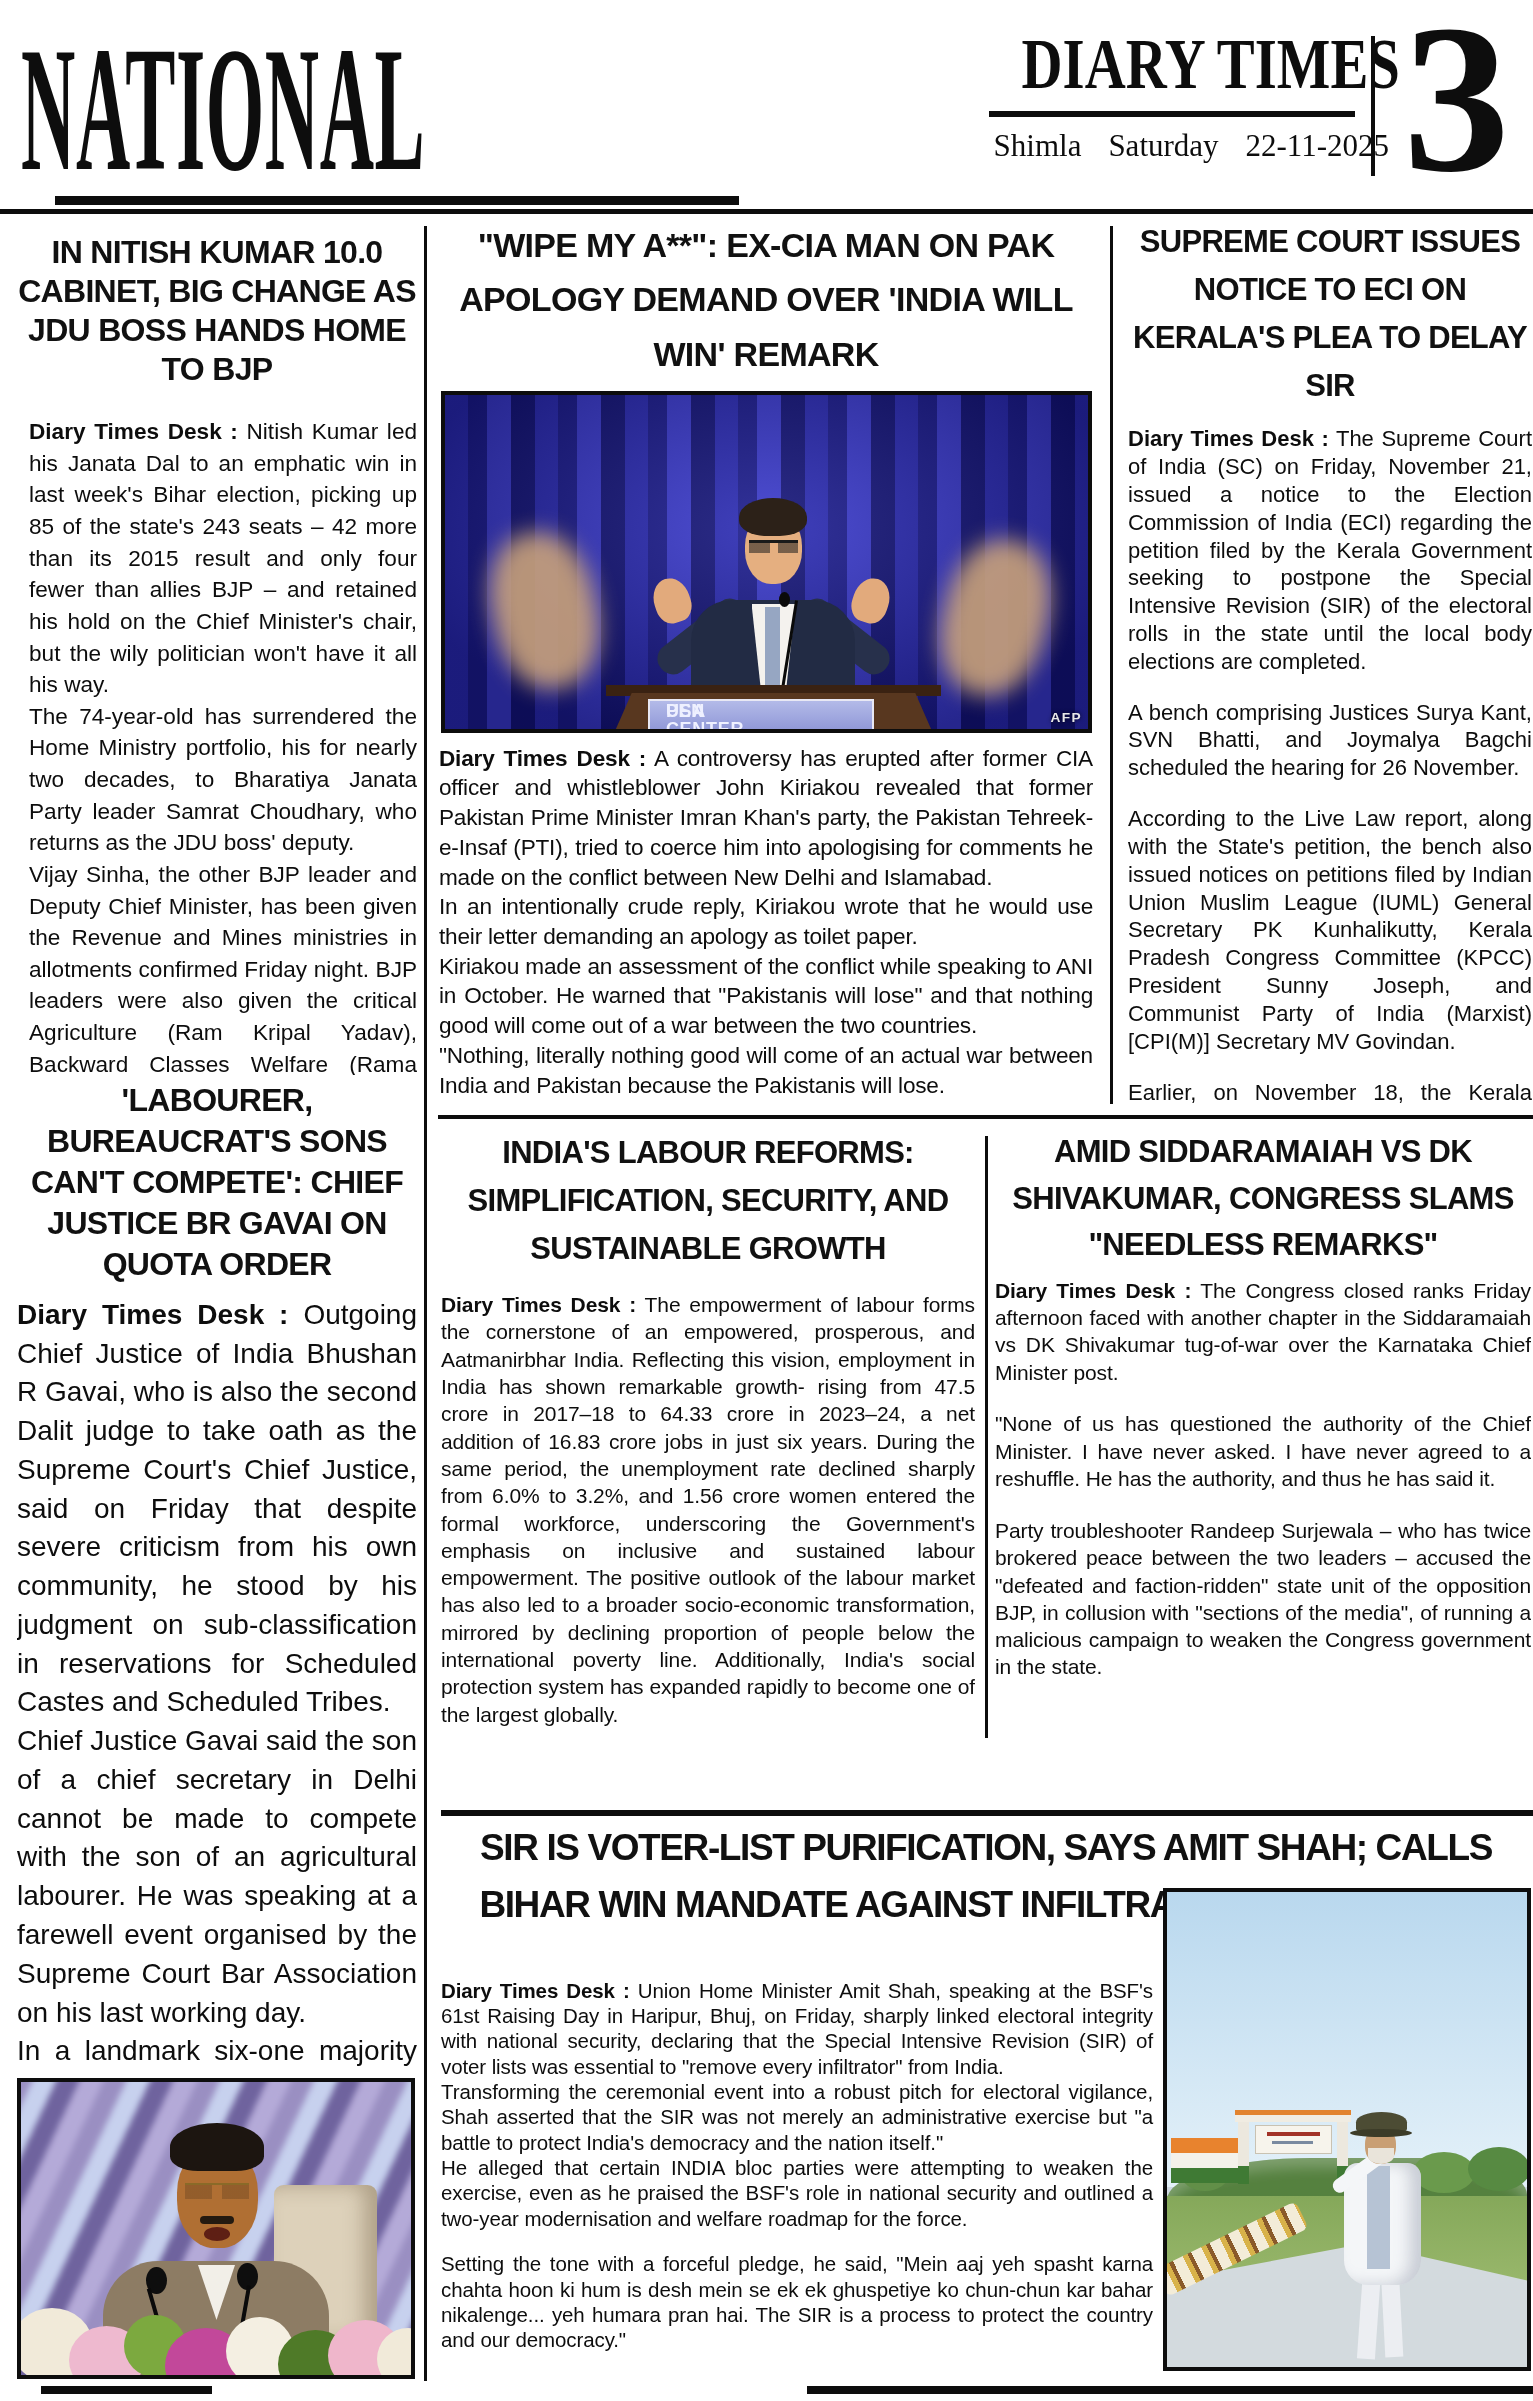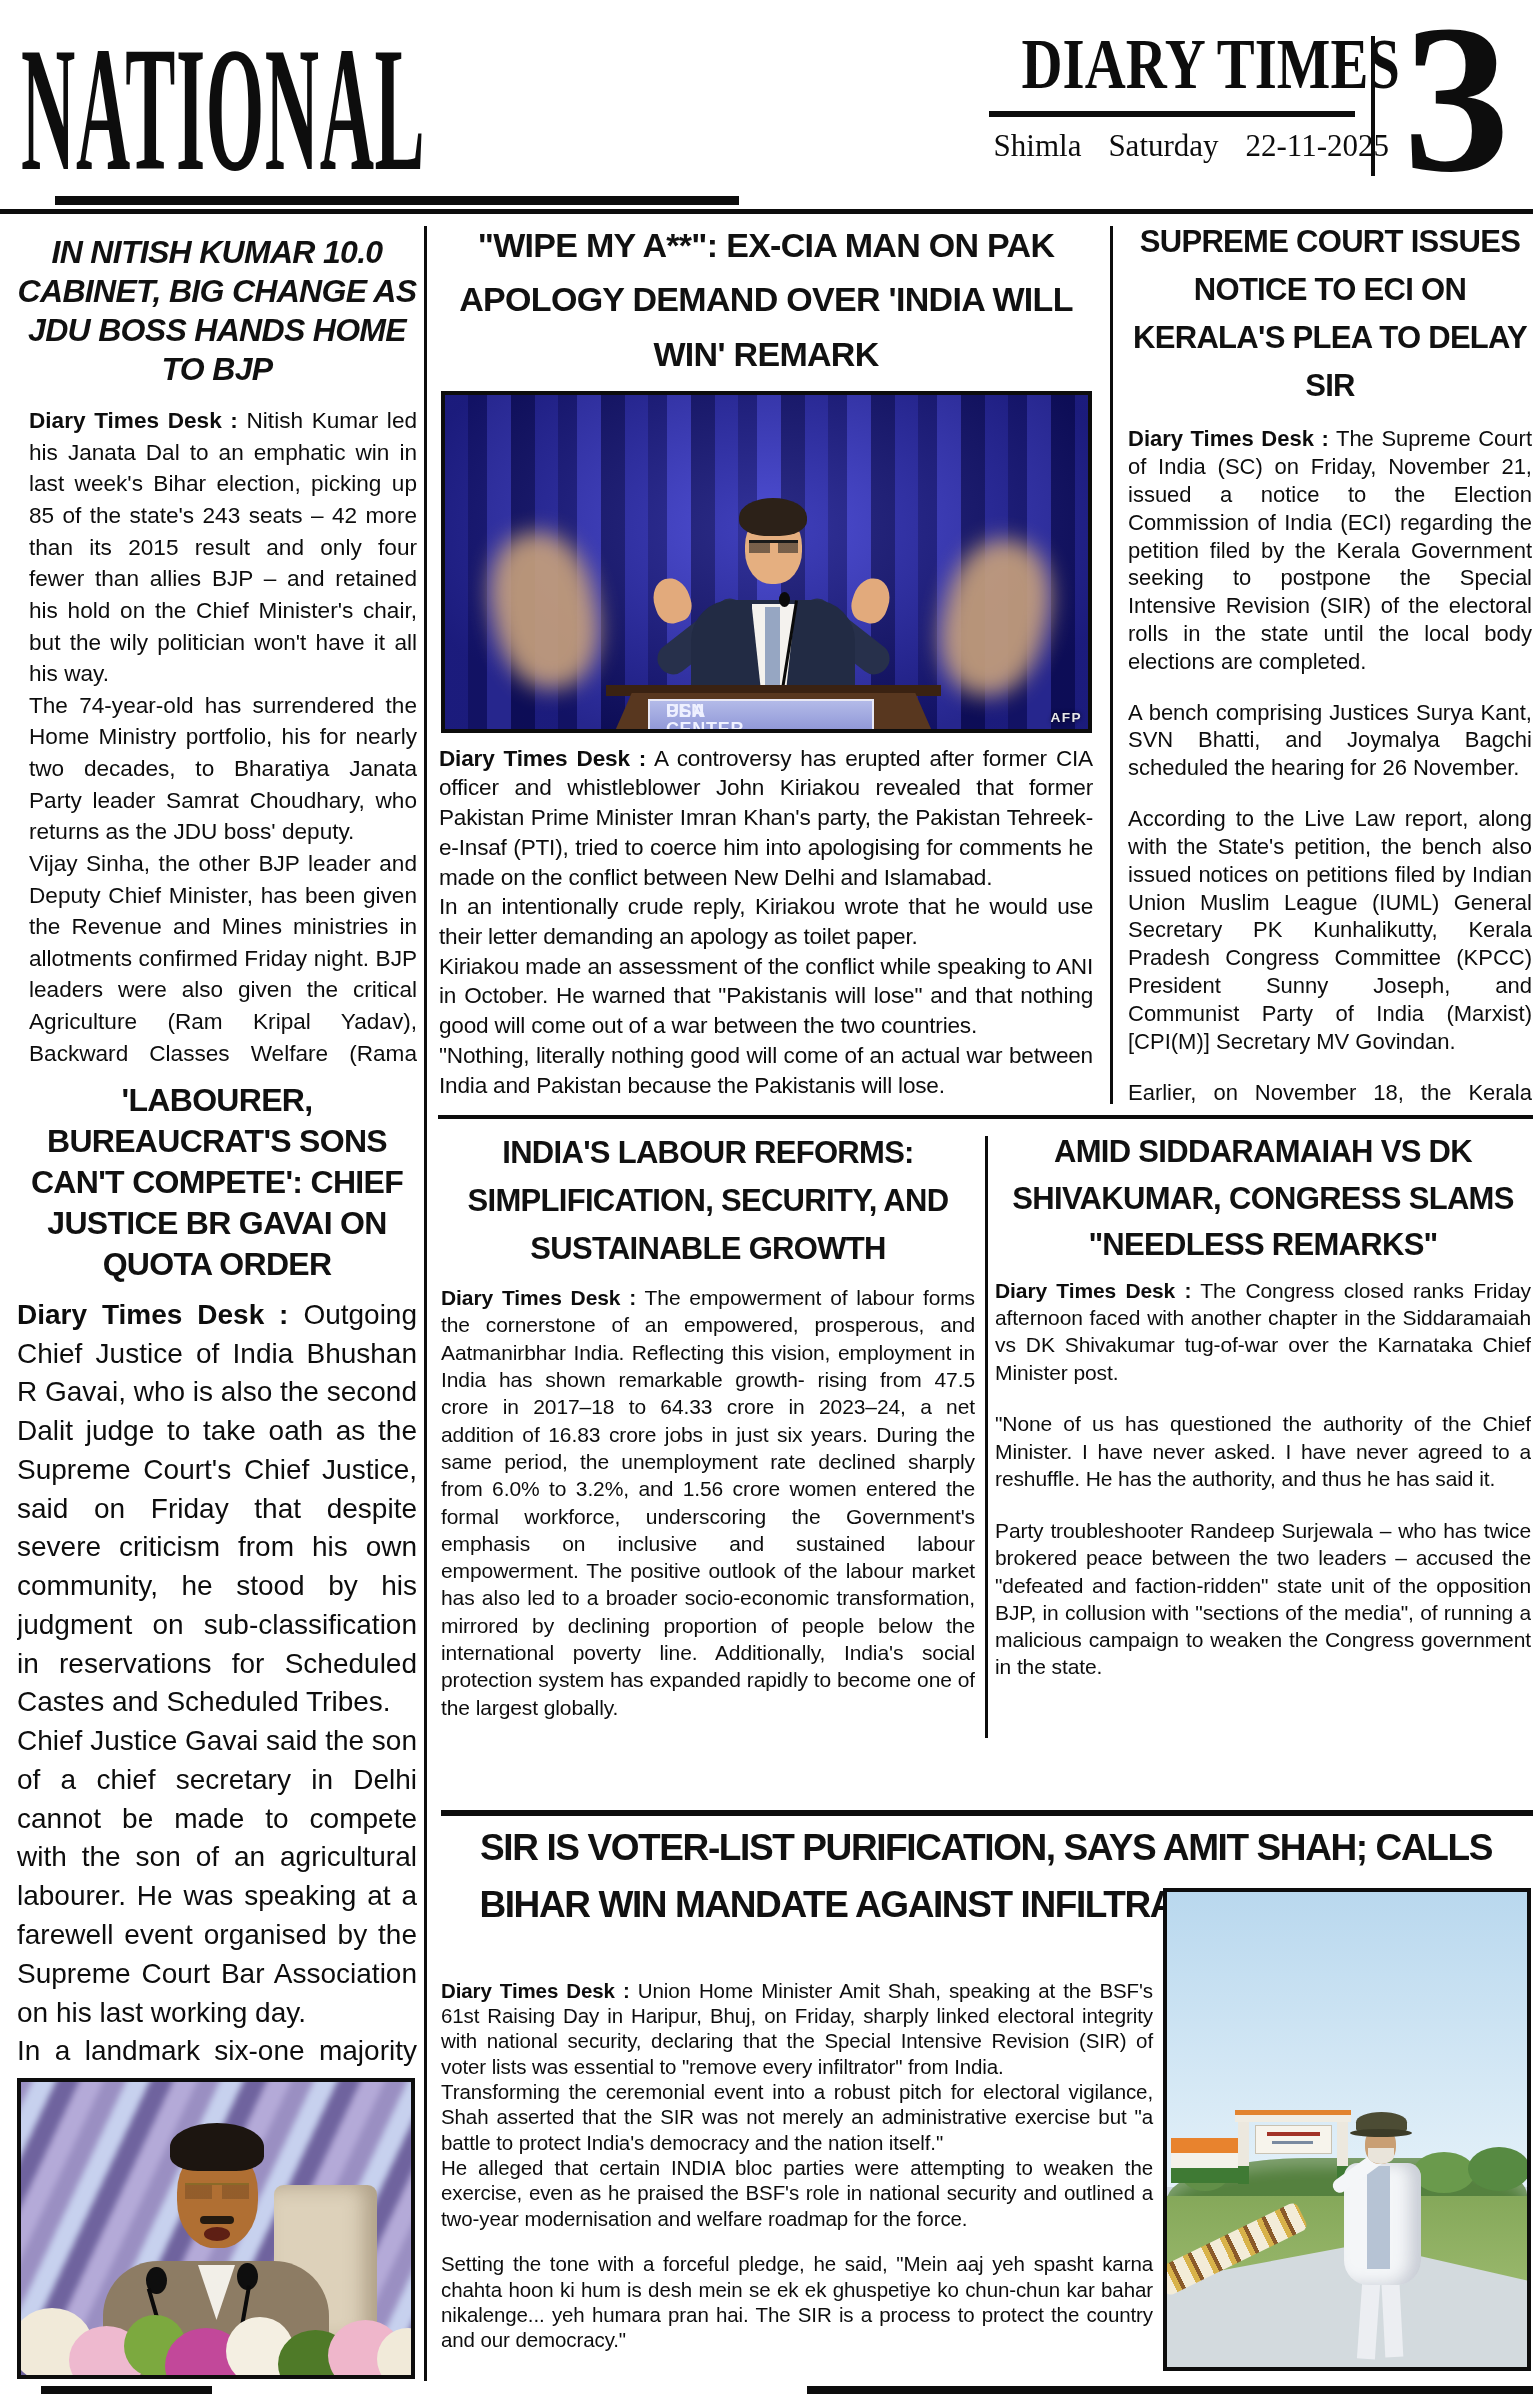"IN NITISH KUMAR 10.0 CABINET," #a-nitish h2 { font-style: italic -> none; margin-bottom: 16px -> 27px }
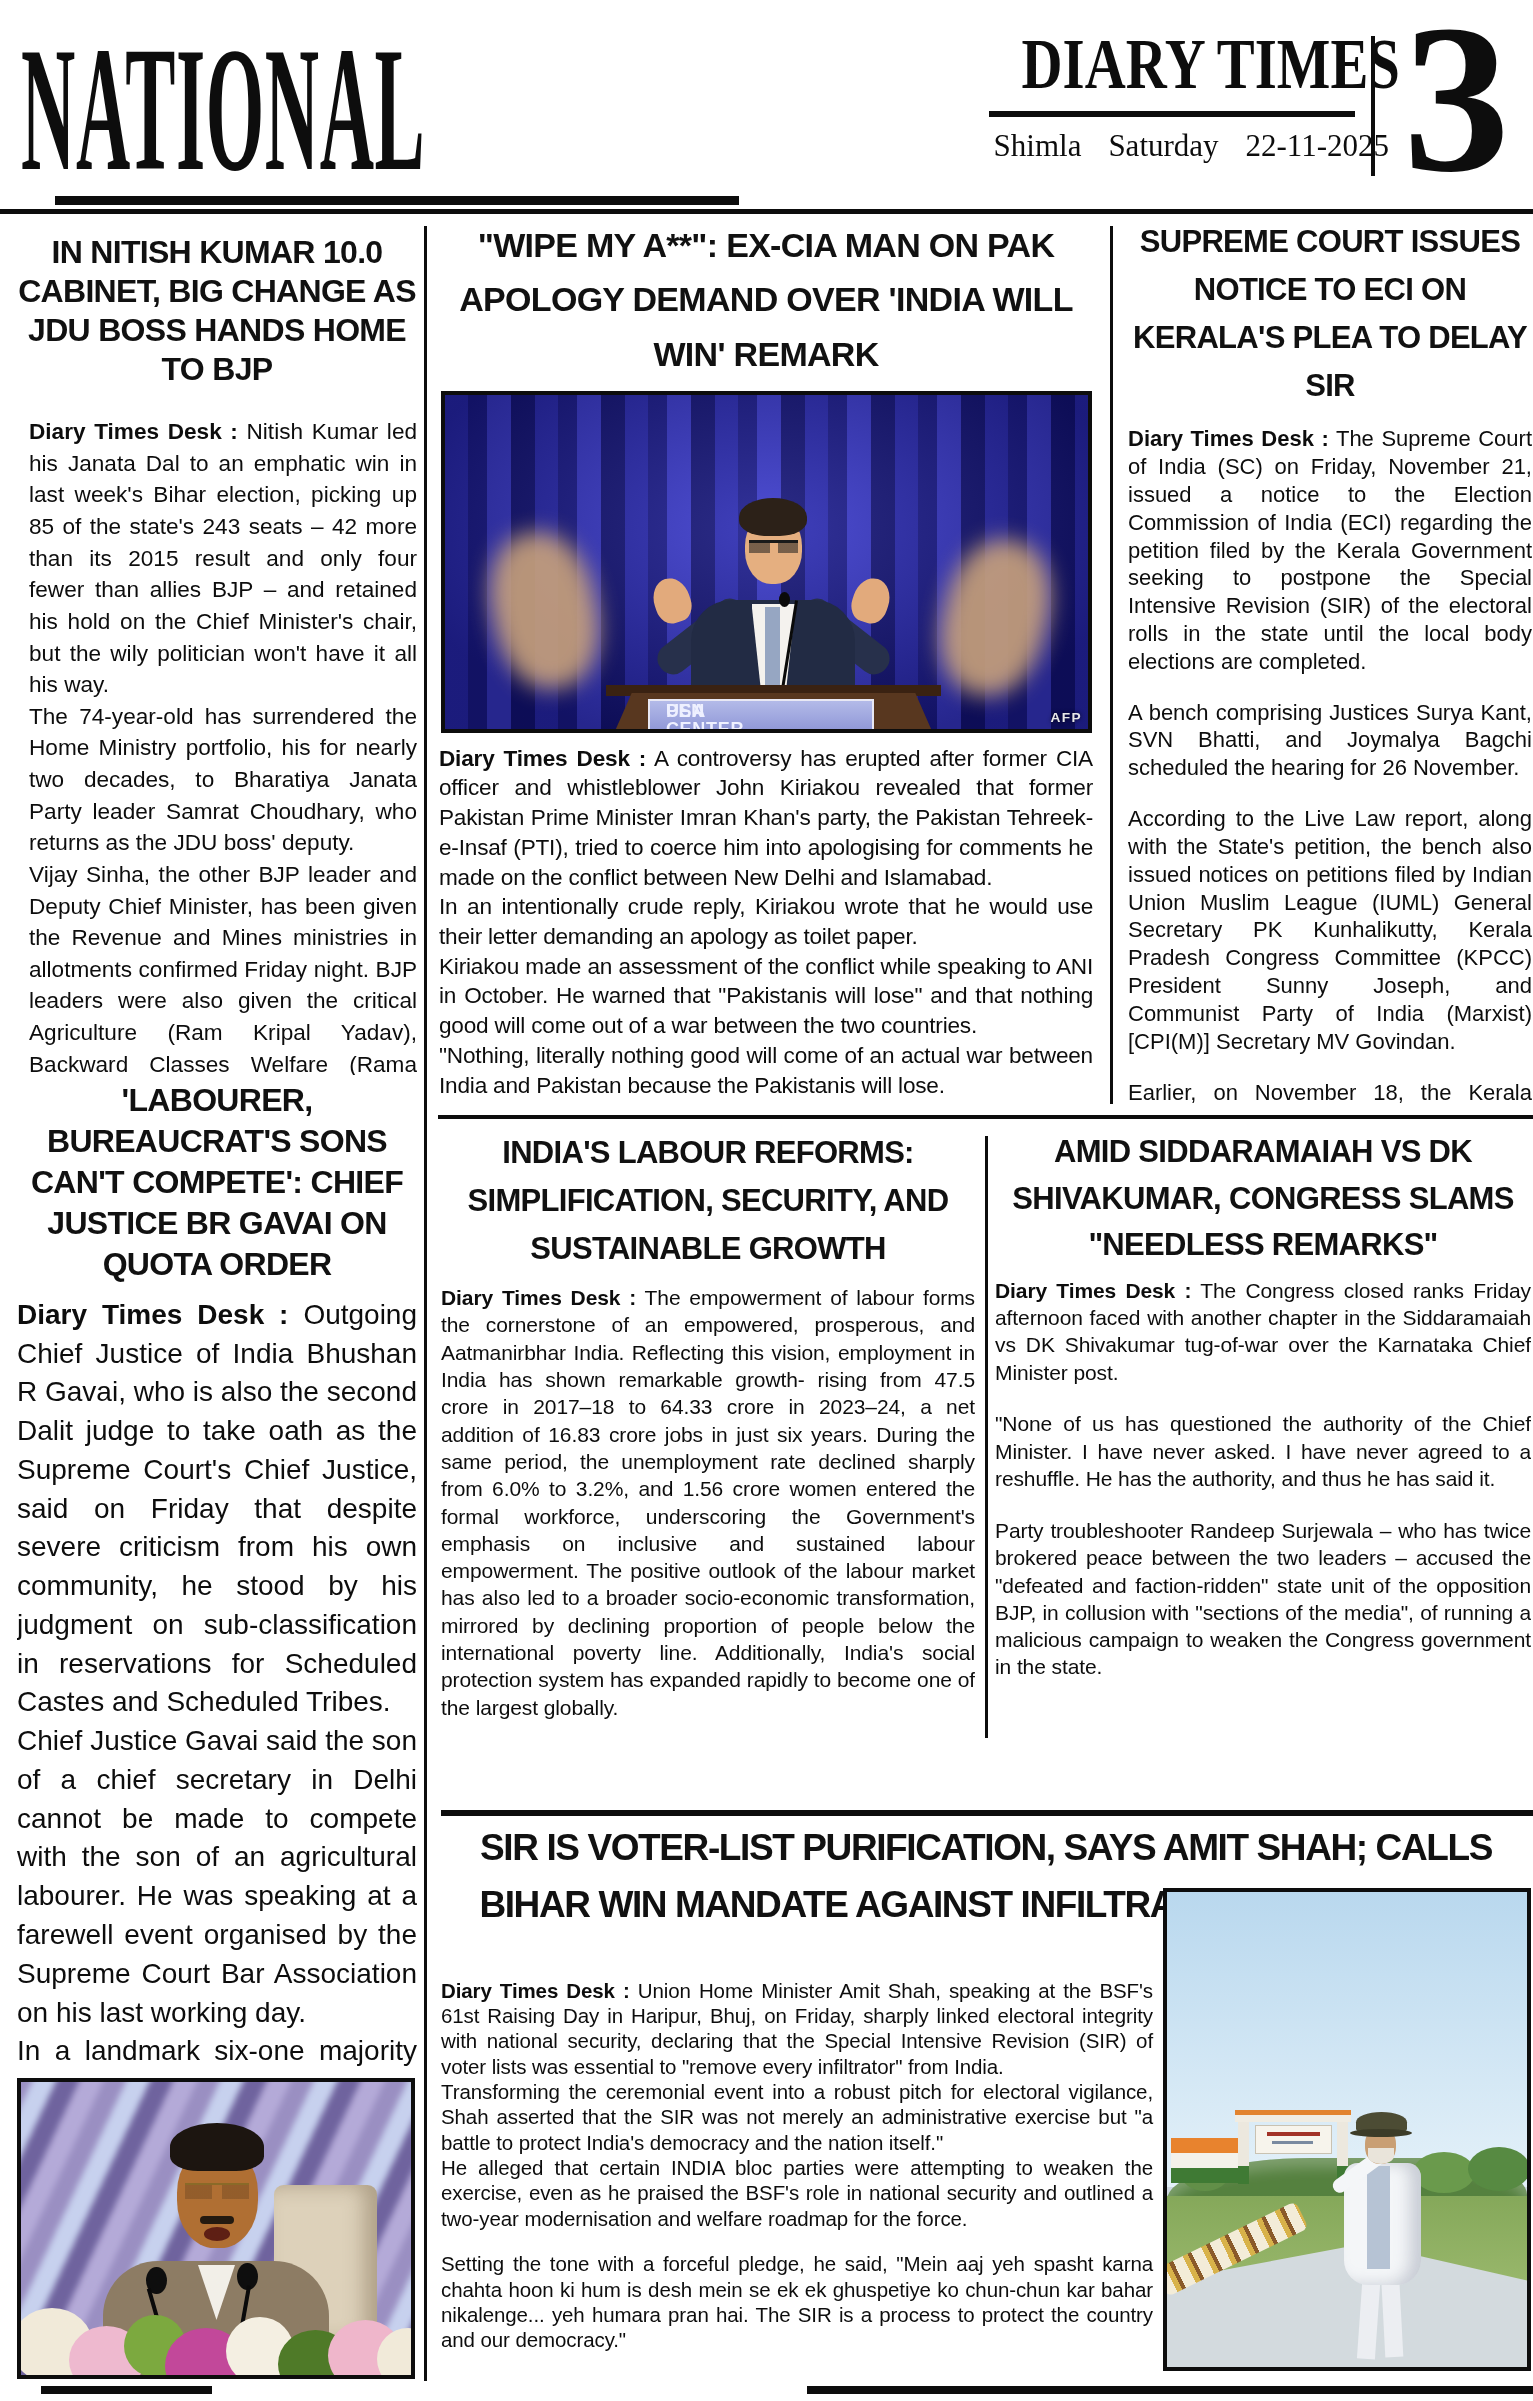"INDIA'S LABOUR REFORMS: SIMPLIFICATION," #a-labour h2 { margin-bottom: 11px -> 18px }
